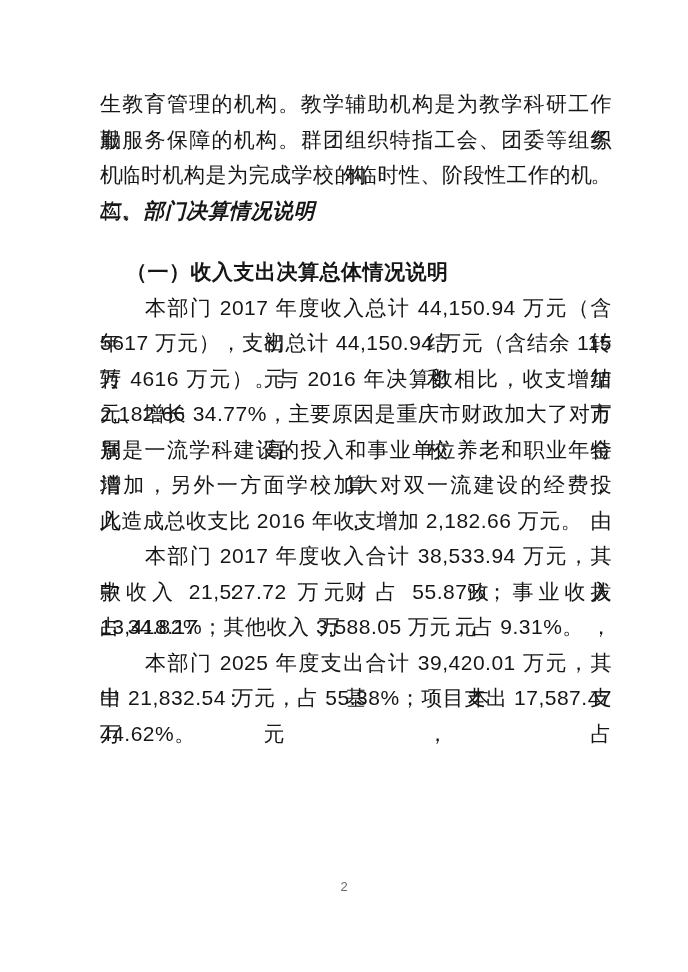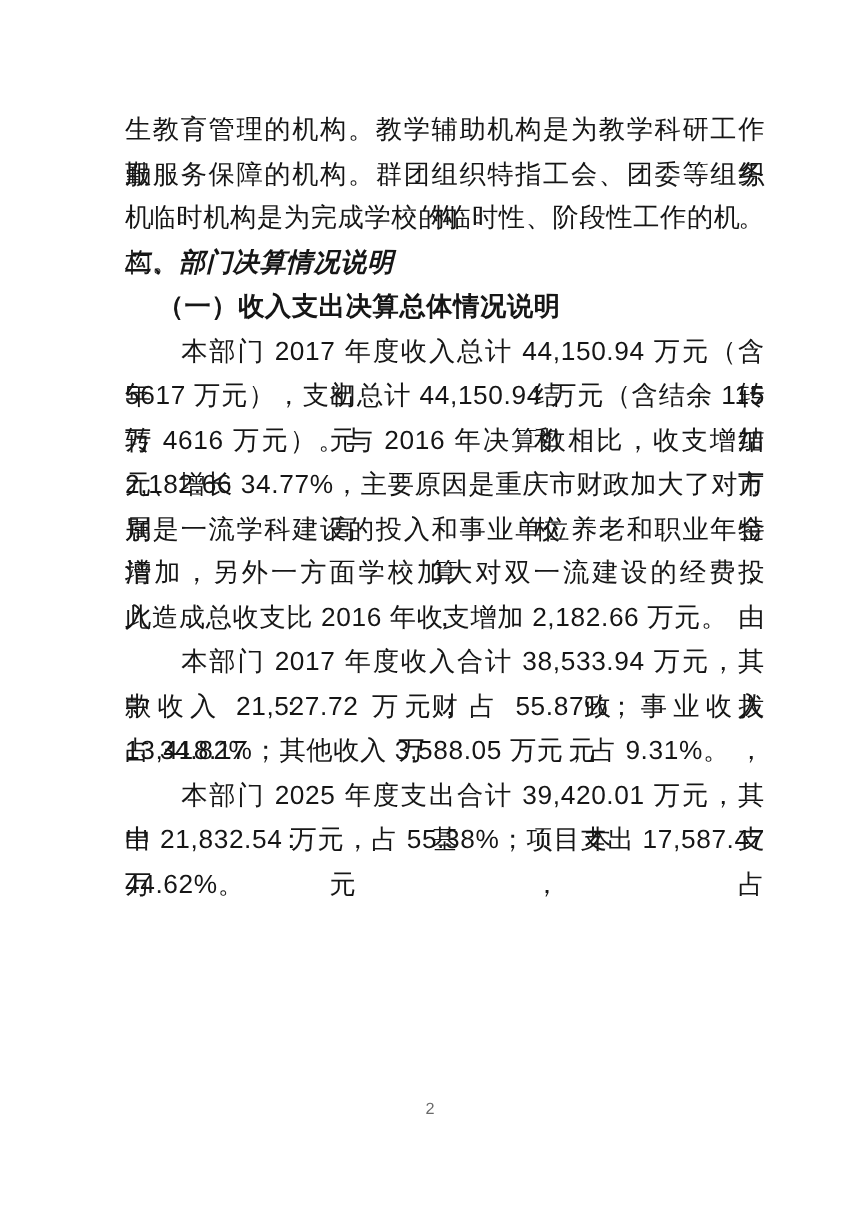"（一）收入支出决算总体情况说明" .h2 { margin-top: none -> 26px }
